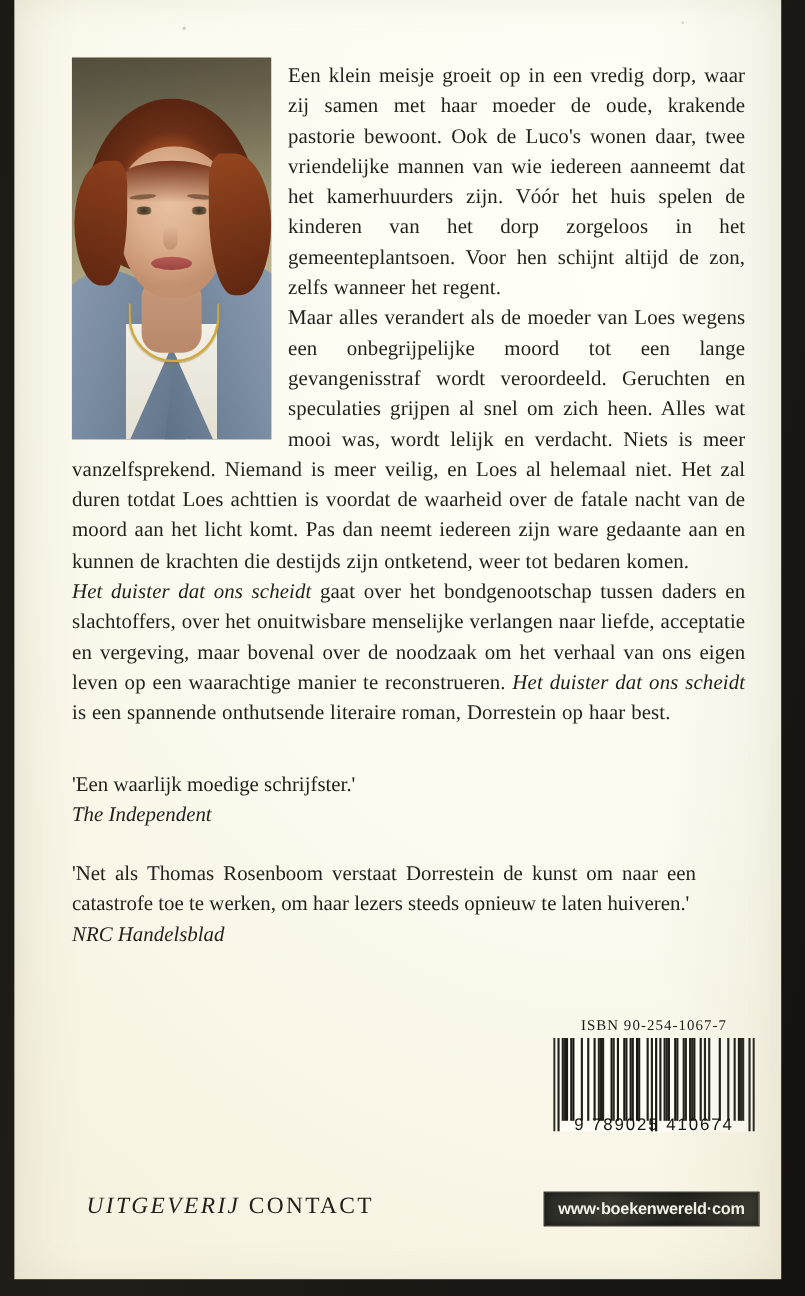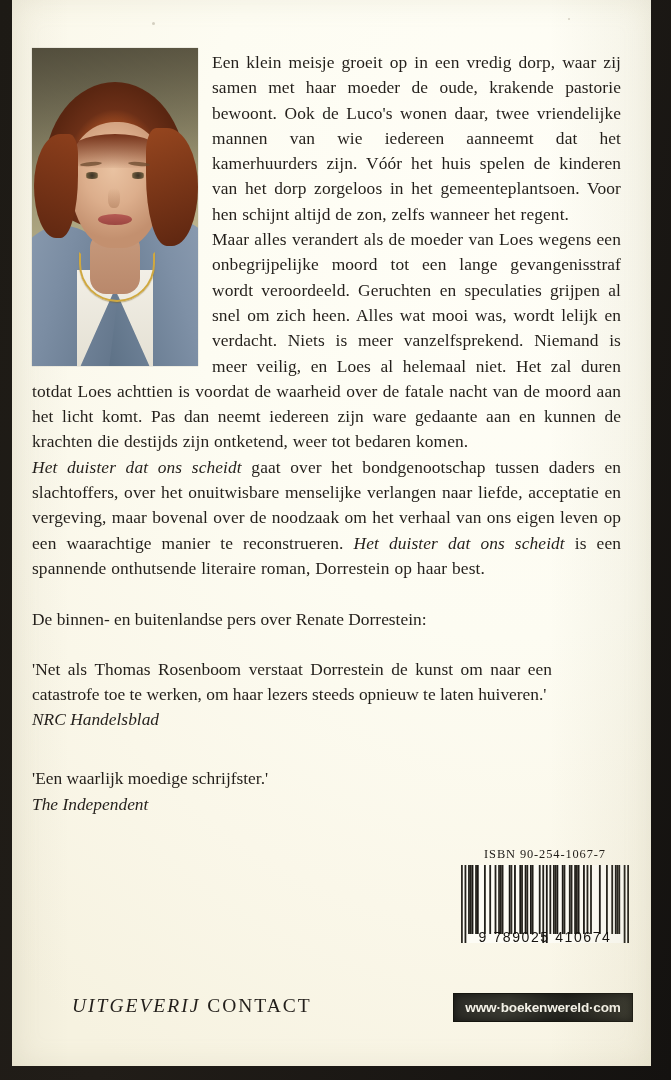"Een klein meisje groeit op" #page-inner { padding: 0 30px 0 20px -> 0 30px 0 48px }
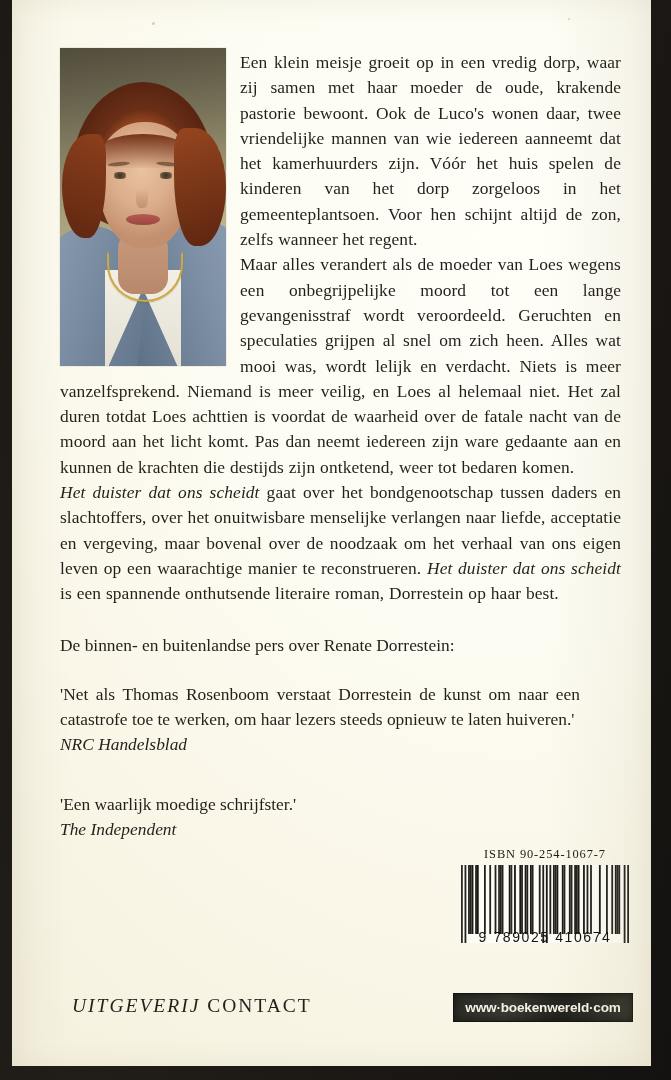"De binnen- en buitenlandse pers" p { html: <p>De binnen- en buitenlandse pers over Renate Dorrestein:</p> -> none }
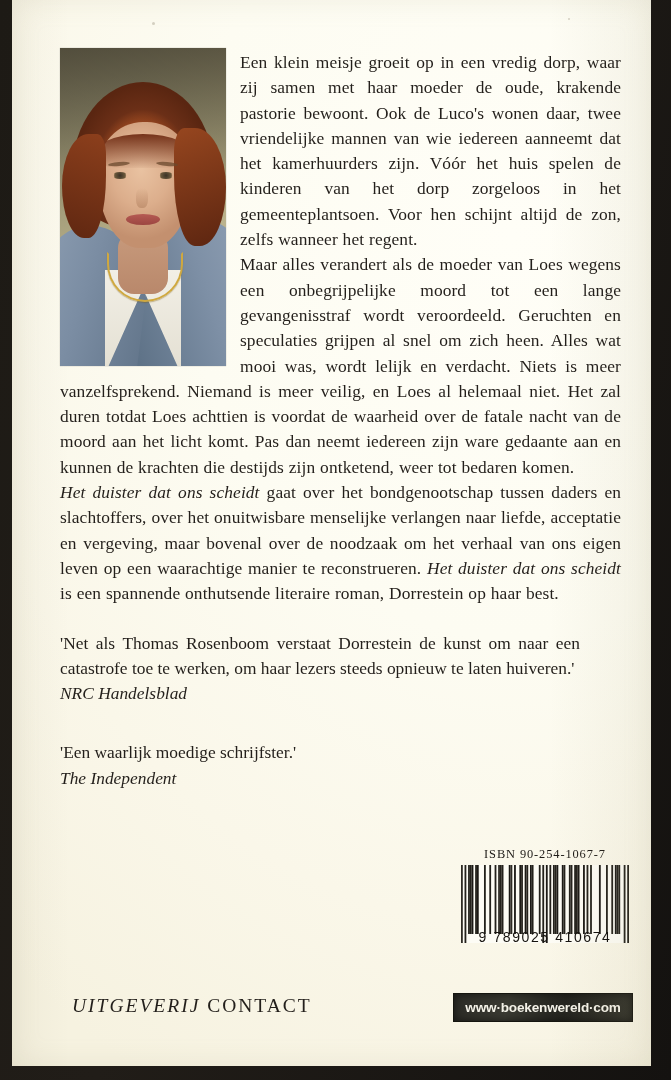"'Net als Thomas Rosenboom verstaat" div.quote-block { order: before "'Een waarlijk moedige schrijfster.'" -> after "'Een waarlijk moedige schrijfster.'" }
